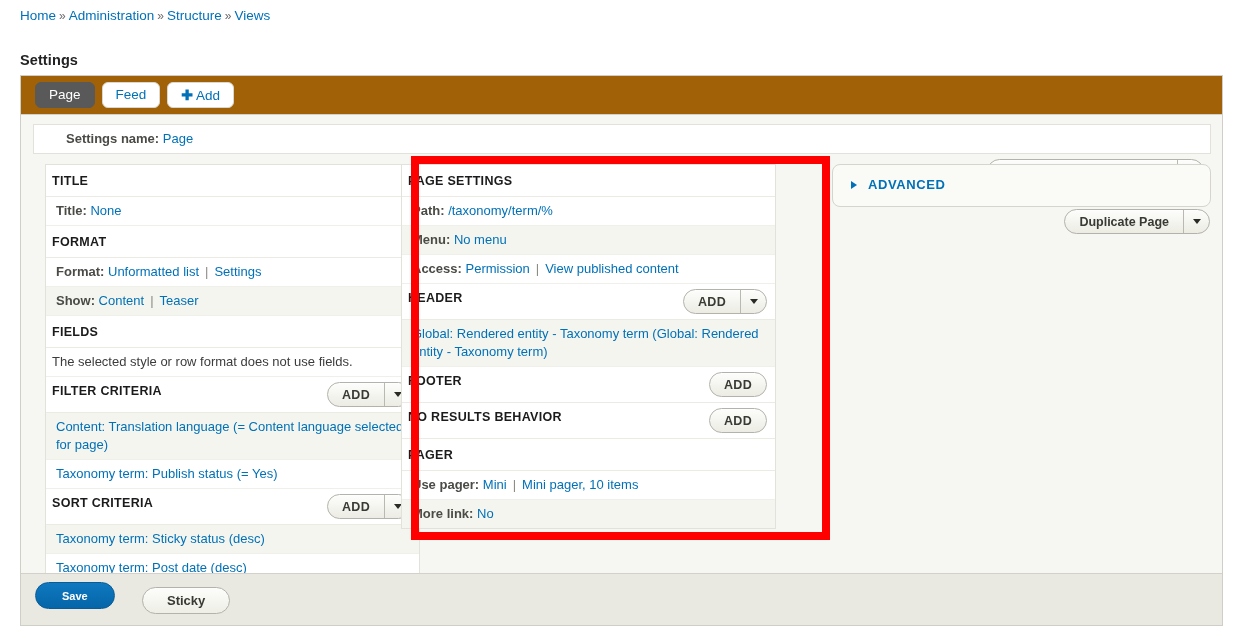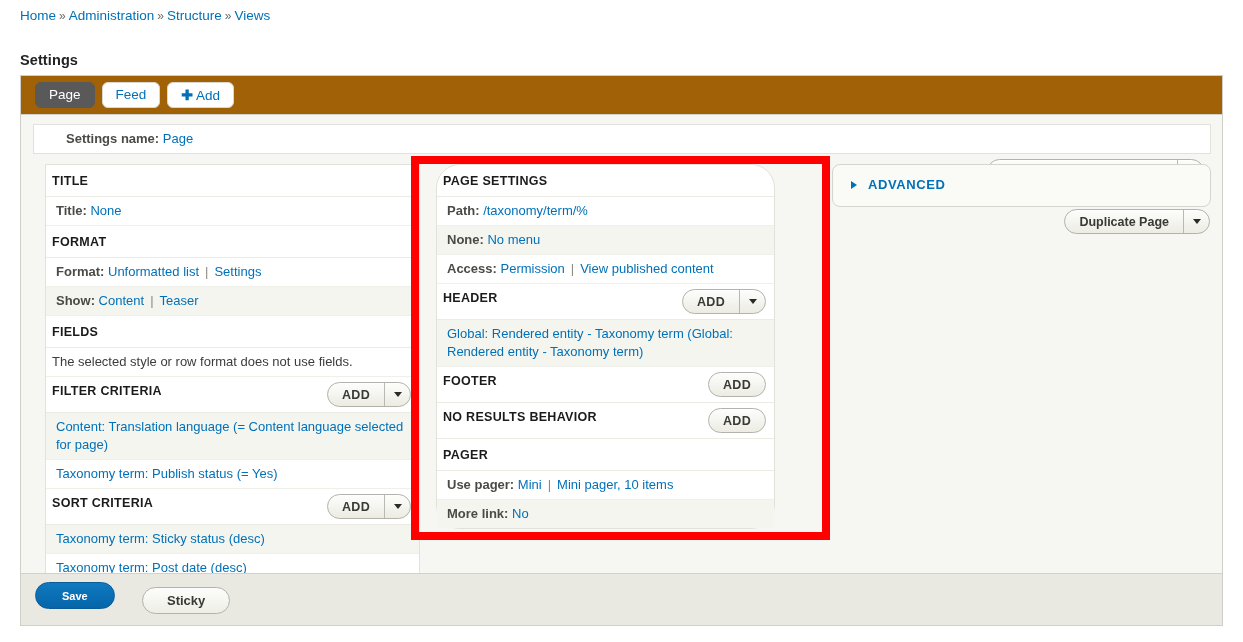"PAGE SETTINGS" #col-mid { border-radius: 24px -> none; left: 415px -> 380px; width: 339px -> 375px }
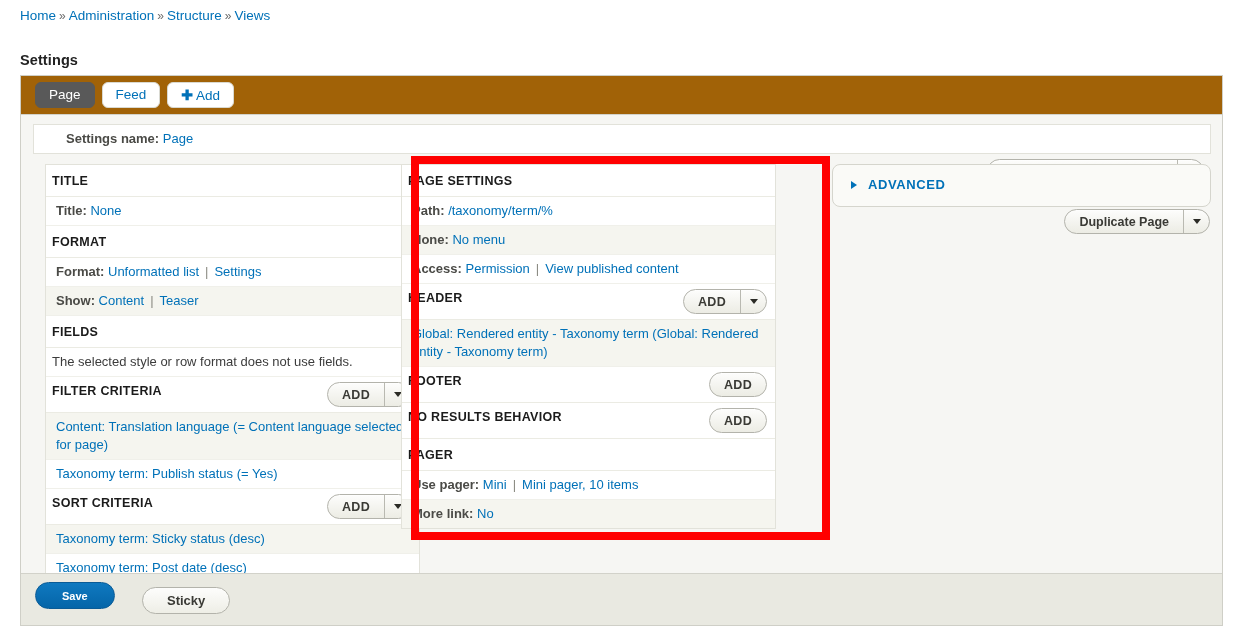"None:" span.rlabel { text: None -> Menu }
